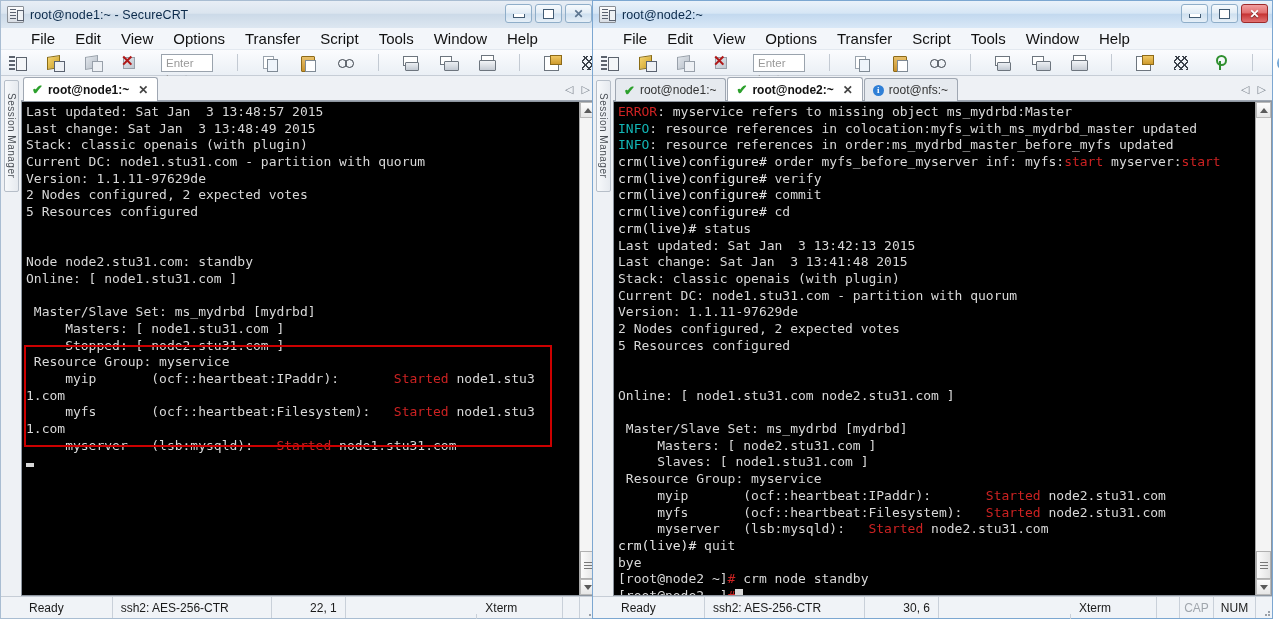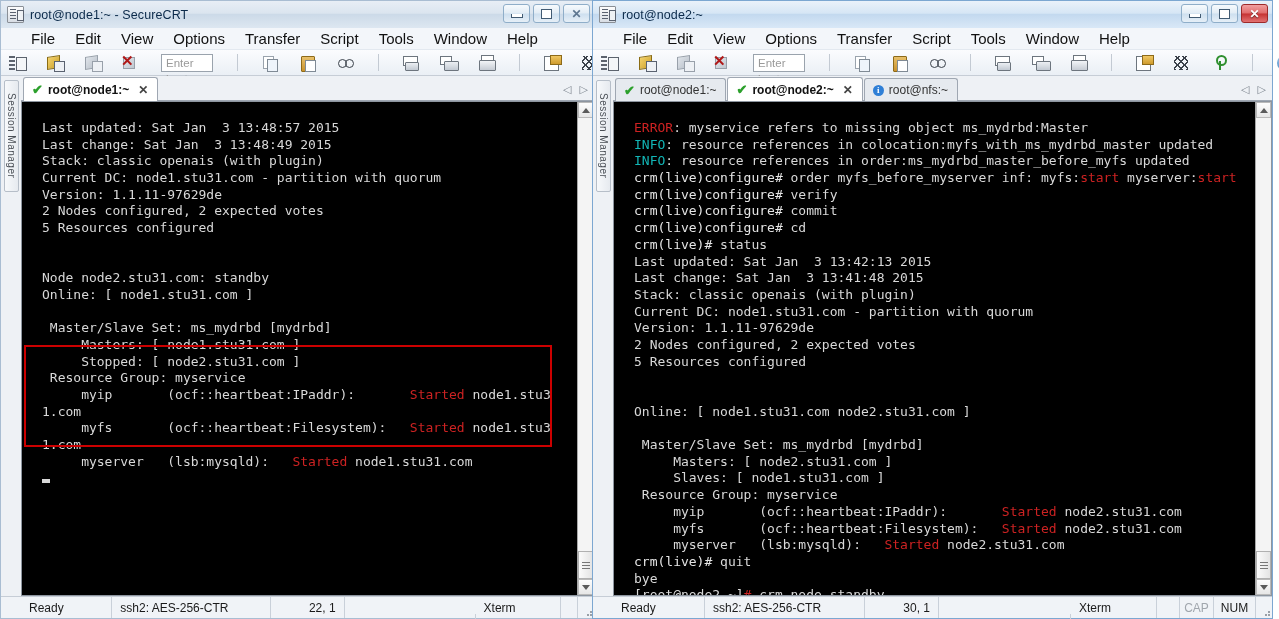"root@node1:~ - SecureCRT" .win-left { border-right: 3px solid #0ea5e9 -> 1px solid #0ea5e9 }
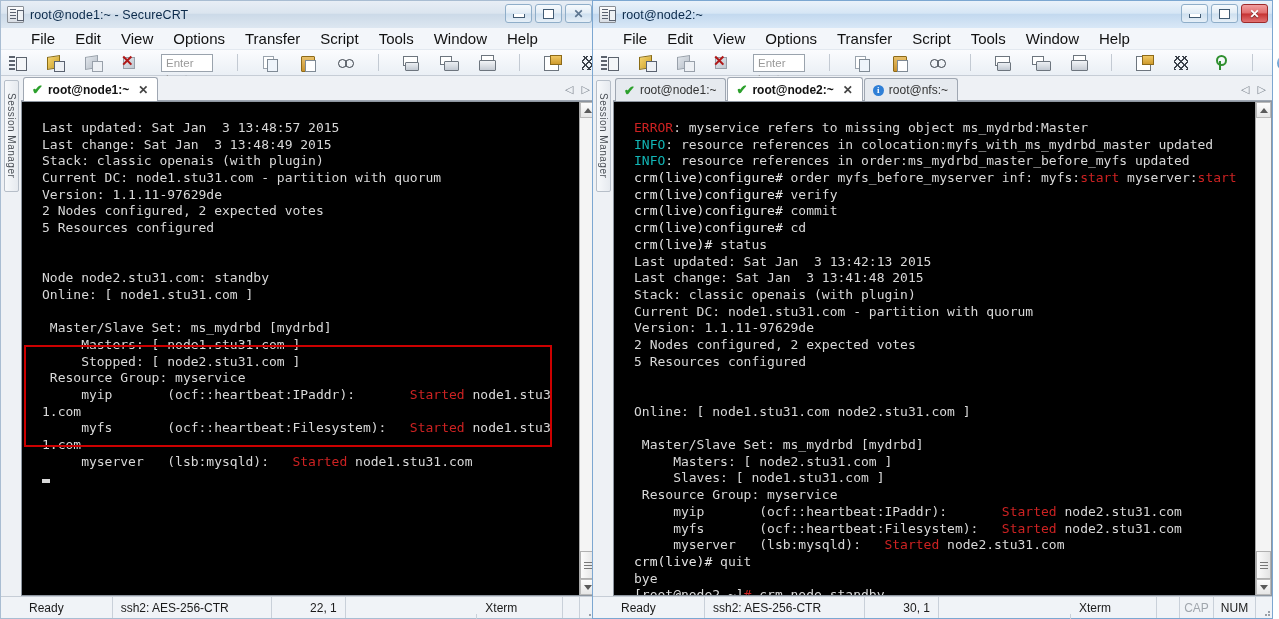"Last updated: Sat Jan 3" .term pre { margin: 16px -> 0 }
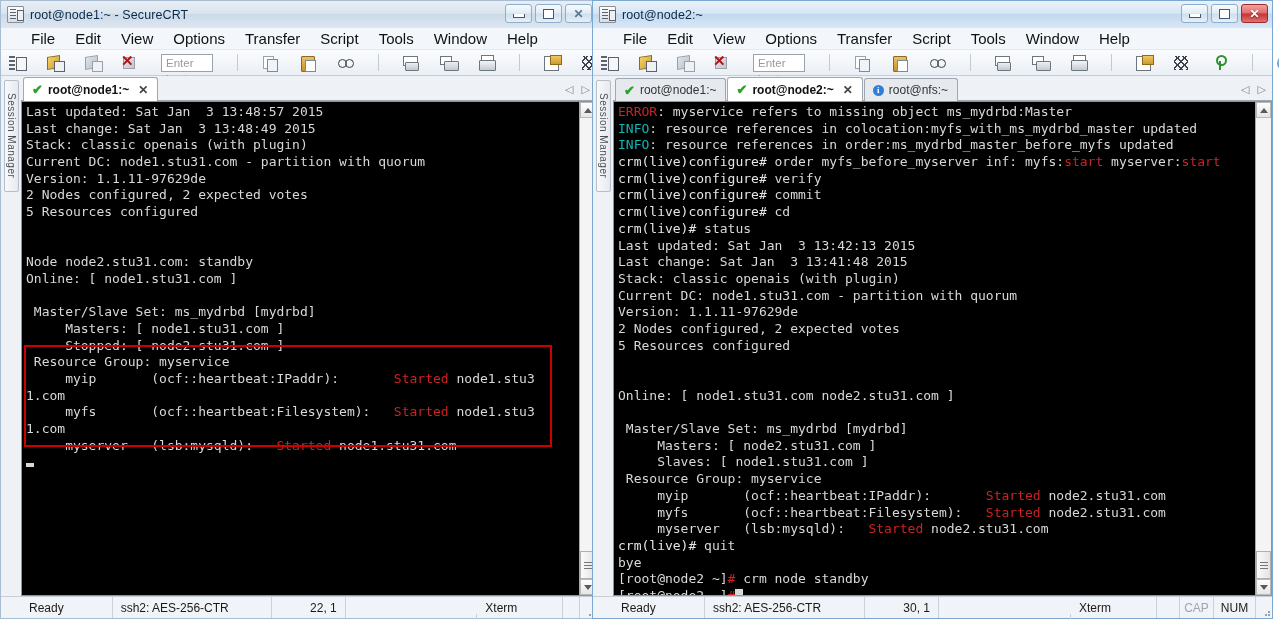"30, 1" div.st-cell { text: 1 -> 6 }
